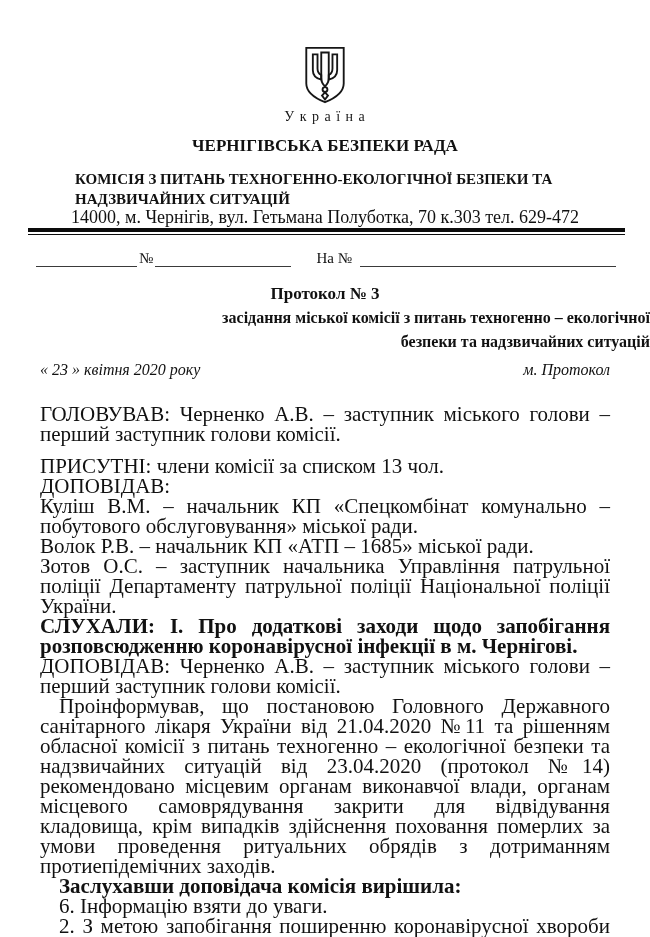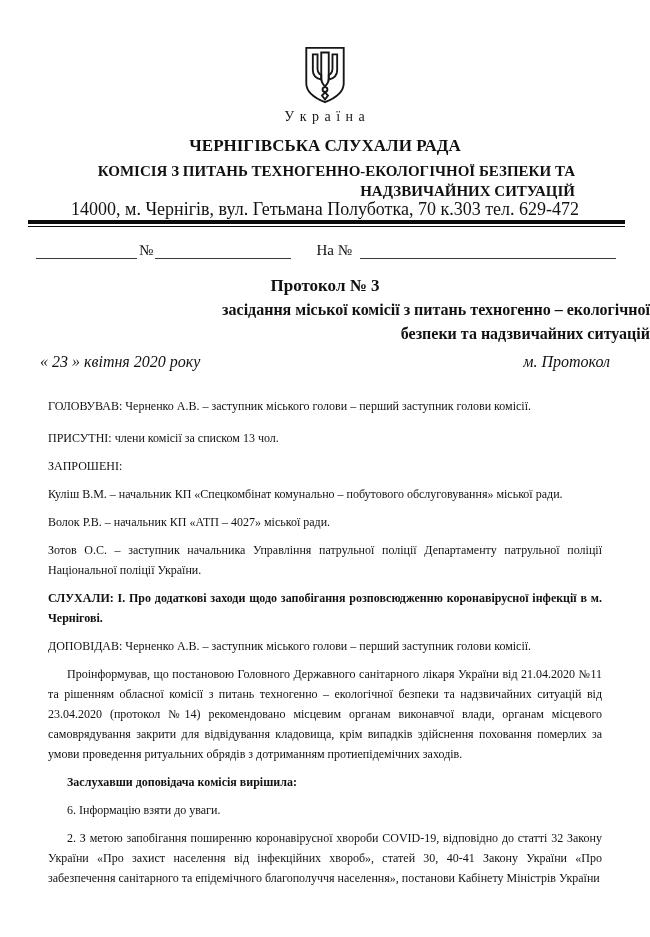"ЧЕРНІГІВСЬКА СЛУХАЛИ РАДА" div.org-name { text: СЛУХАЛИ -> БЕЗПЕКИ }
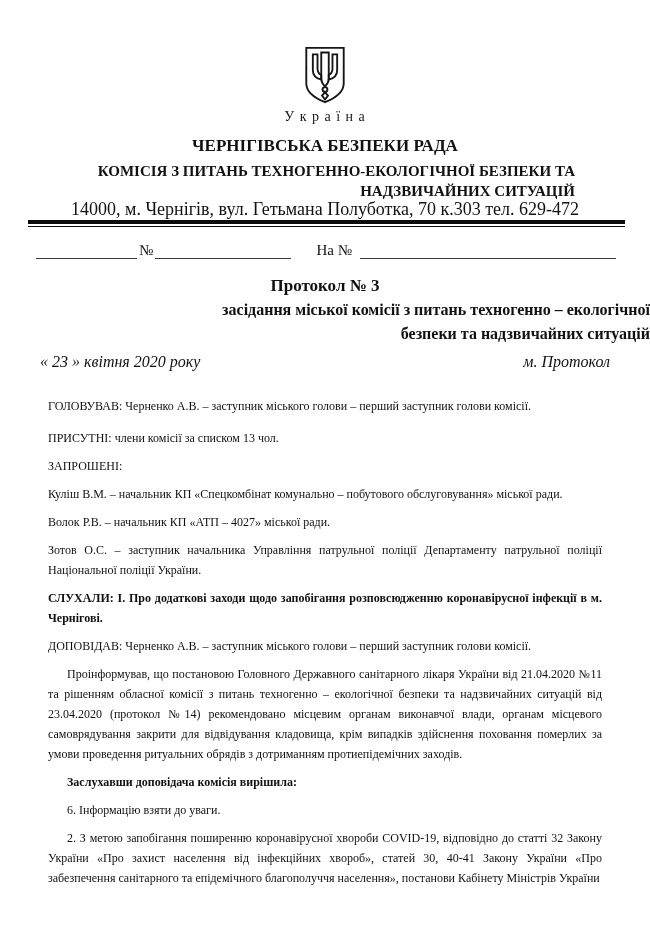"КОМІСІЯ З ПИТАНЬ ТЕХНОГЕННО-ЕКОЛОГІЧНОЇ" .commission-name { margin: 6px auto 0 auto -> 14px auto 0 auto; text-align: right -> left }
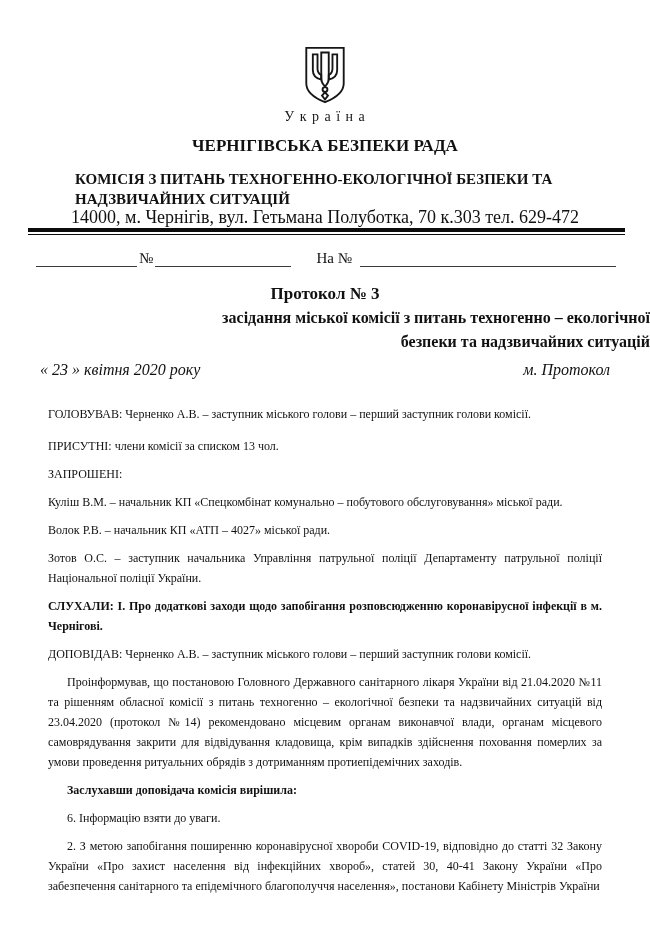"ГОЛОВУВАВ: Черненко А.В. – заступник" .doc-body p.para { font-size: 12px -> 21px; margin: 8px -> 0 }
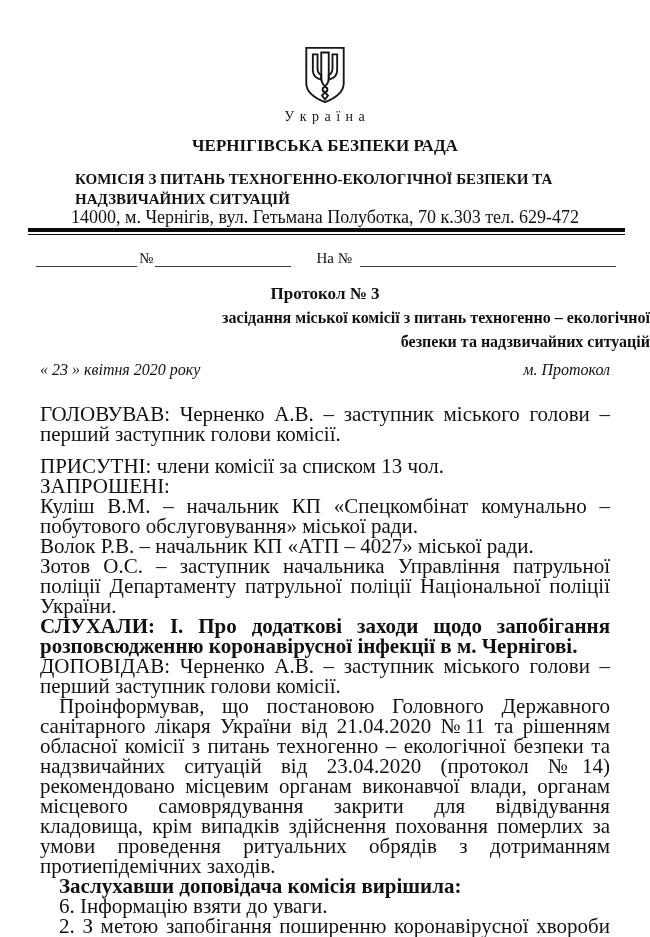"ЗАПРОШЕНІ:" p.para { text: ЗАПРОШЕНІ -> ДОПОВІДАВ }
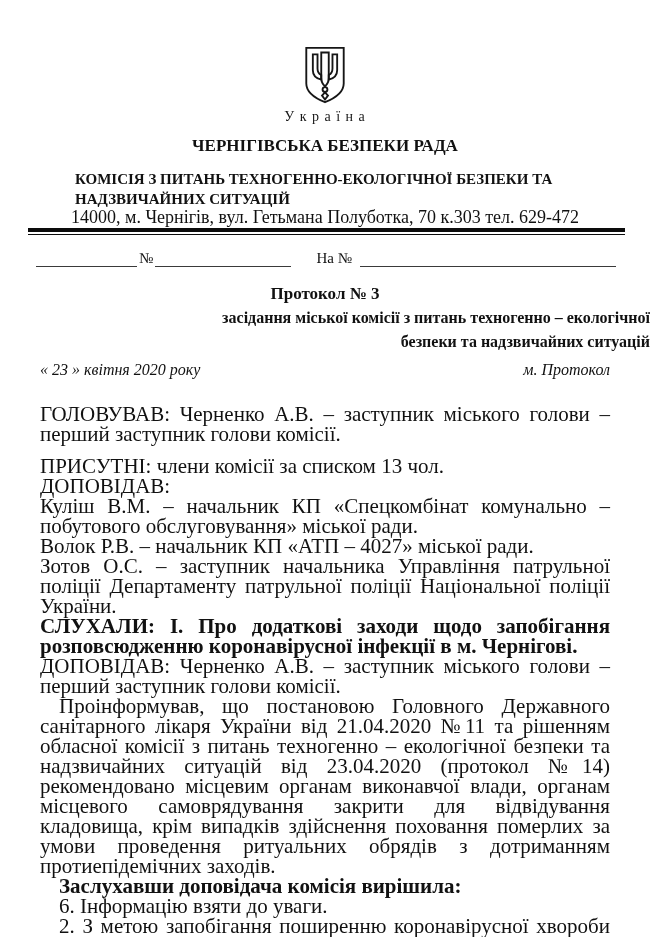"Волок Р.В. – начальник КП" p.para { text: 4027 -> 1685 }
